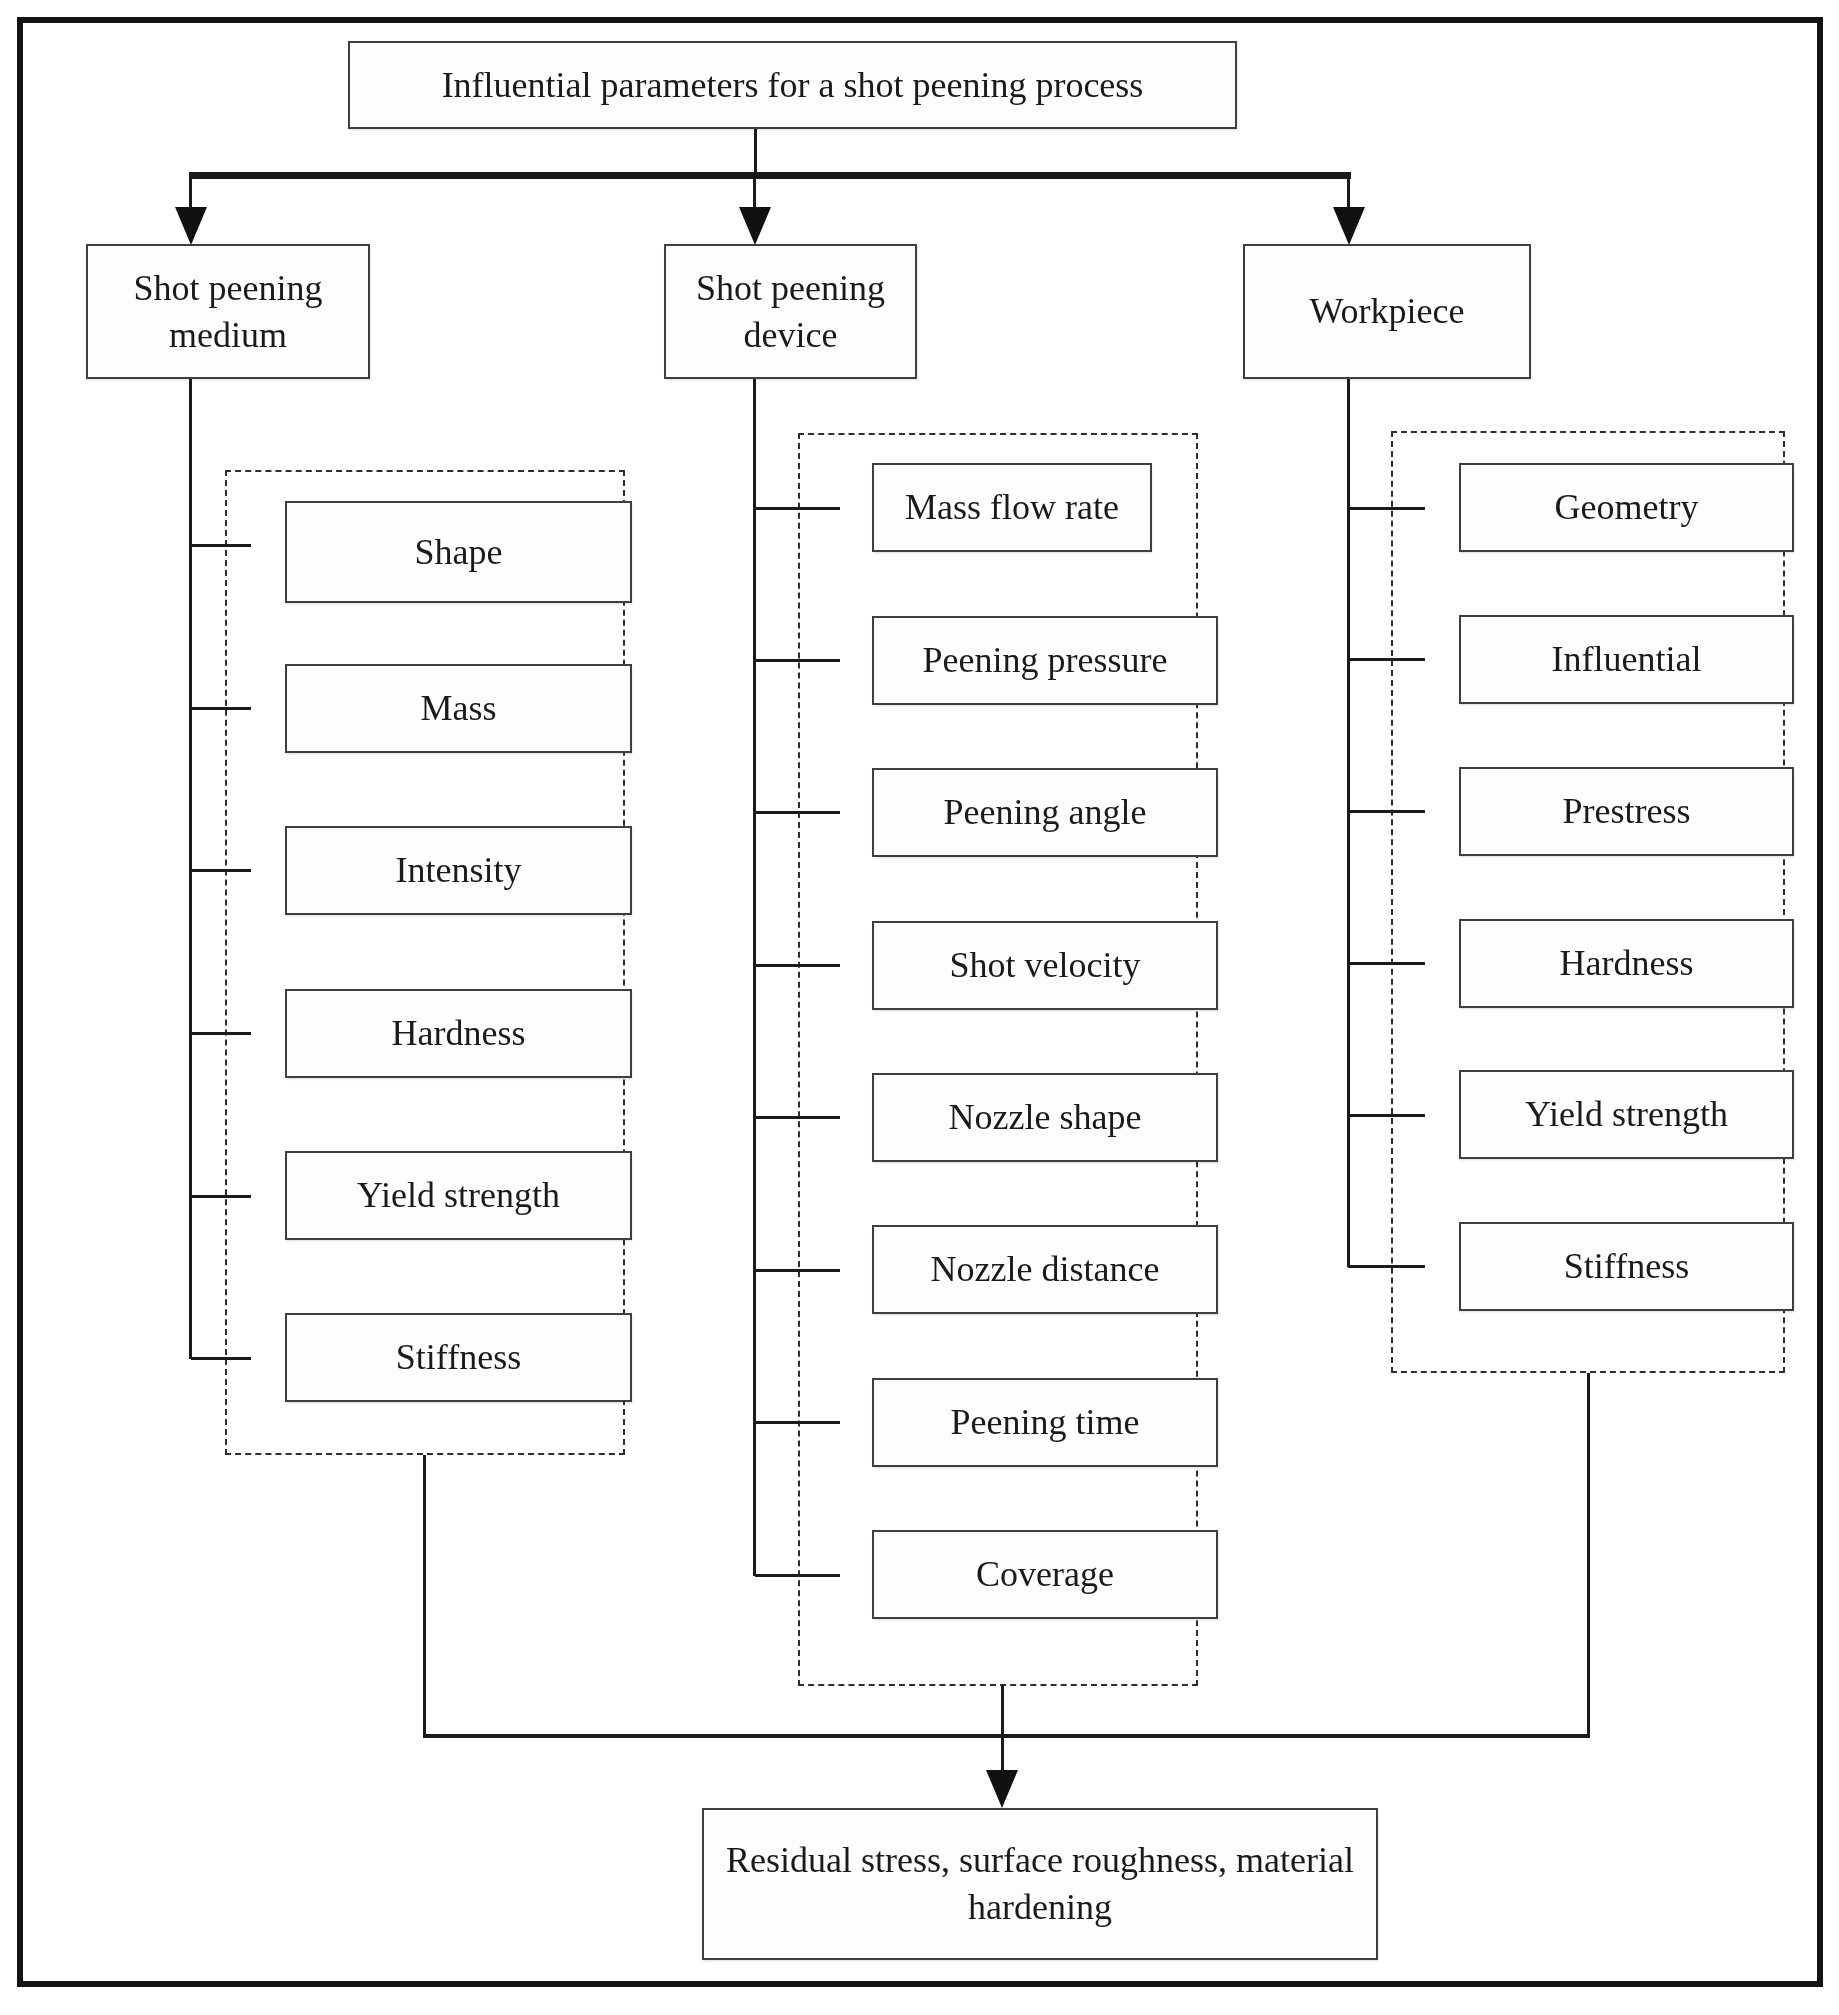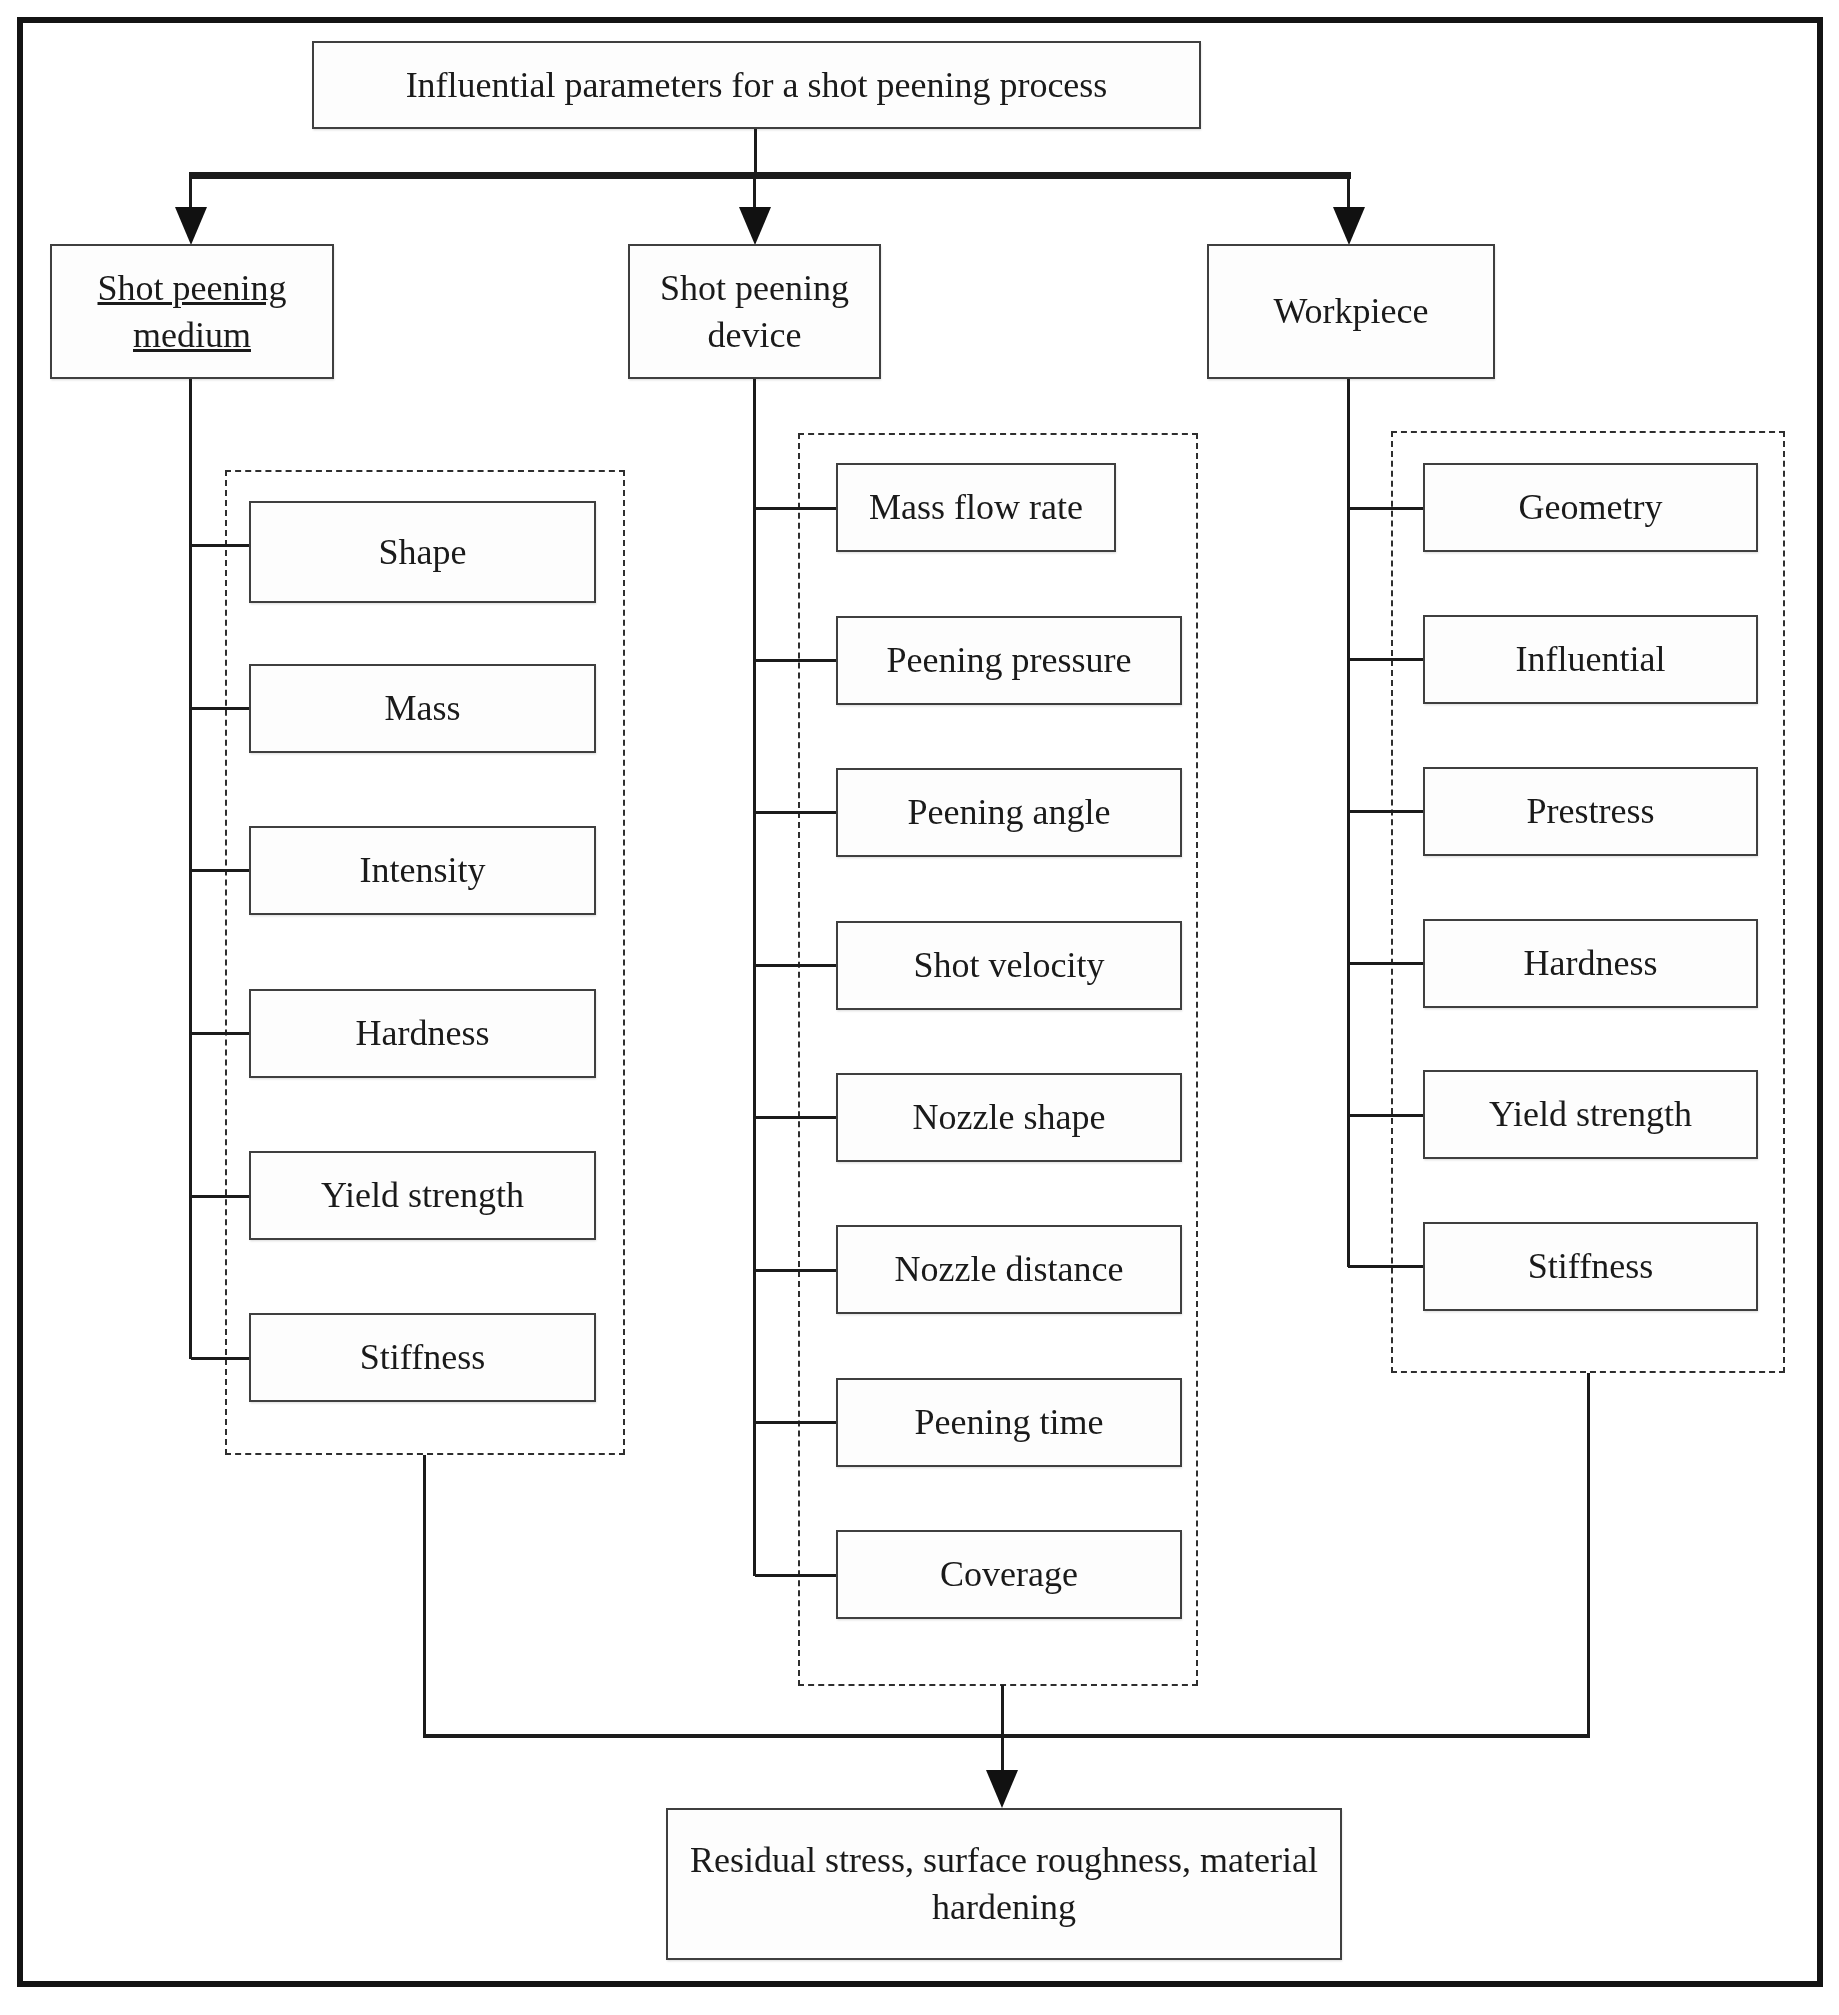"Influential parameters for a shot" .box { margin-left: none -> 36px }
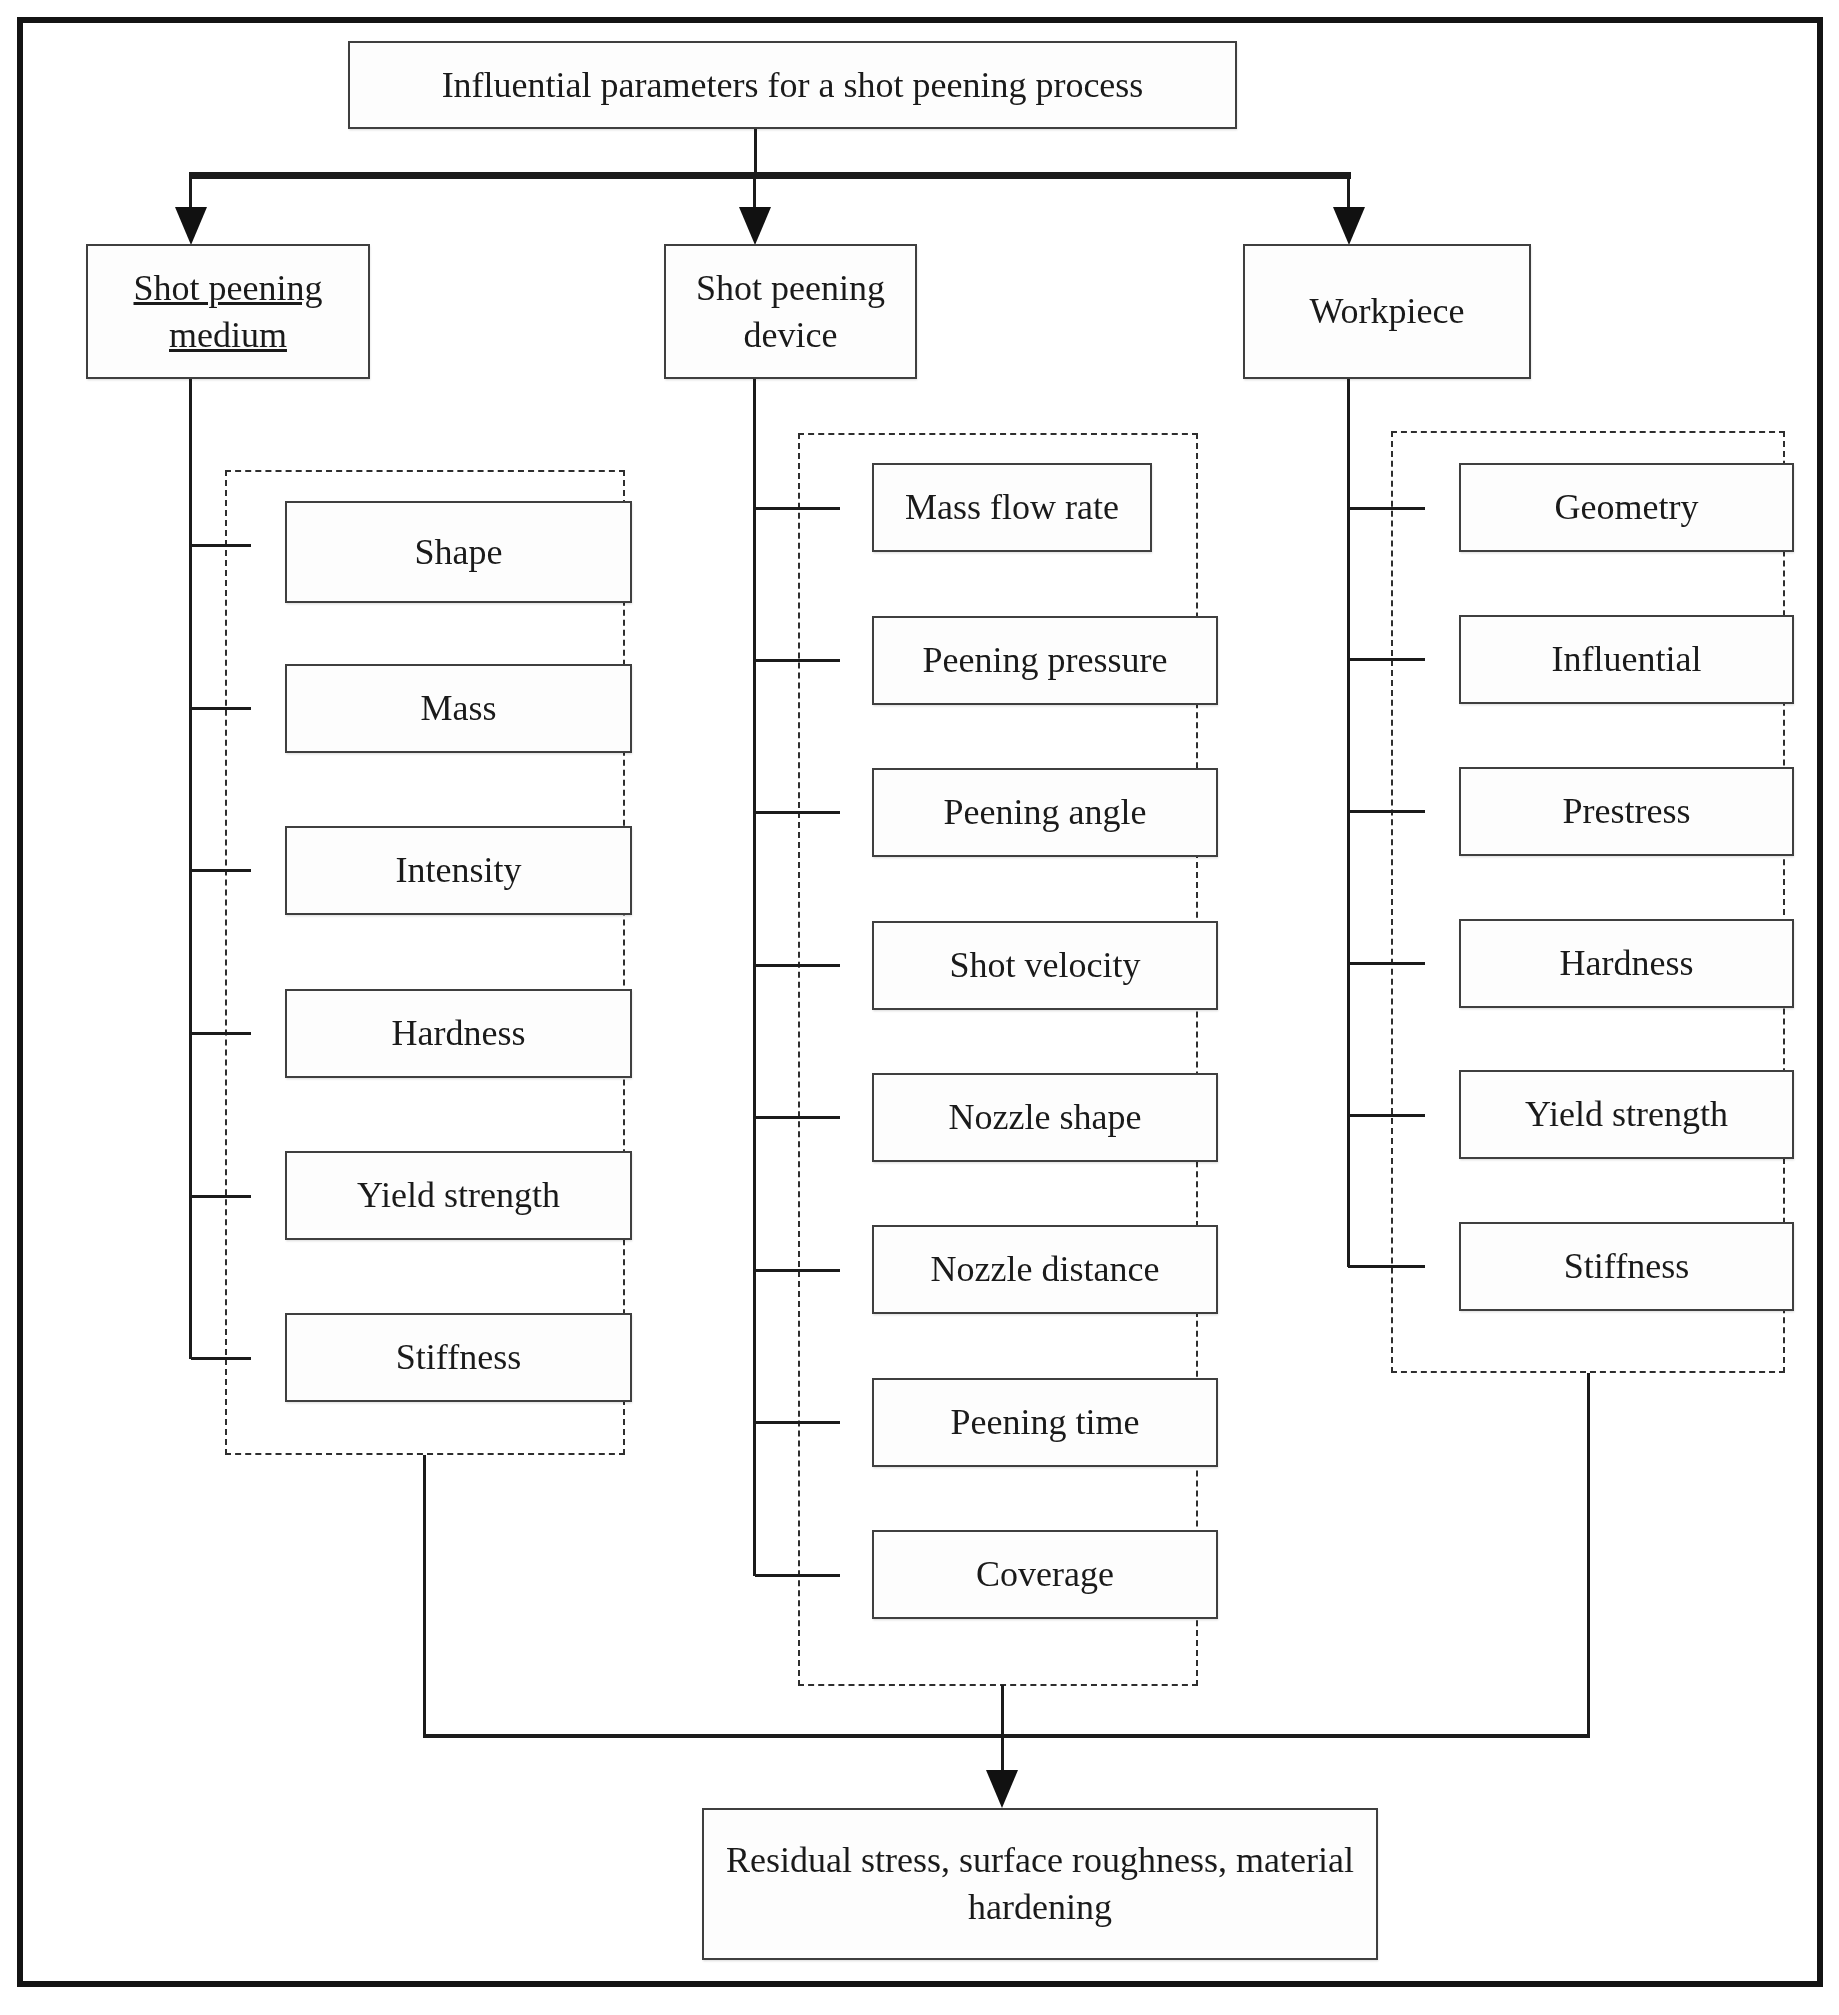"Shot peening medium" div.box { text-decoration: underline -> none }
